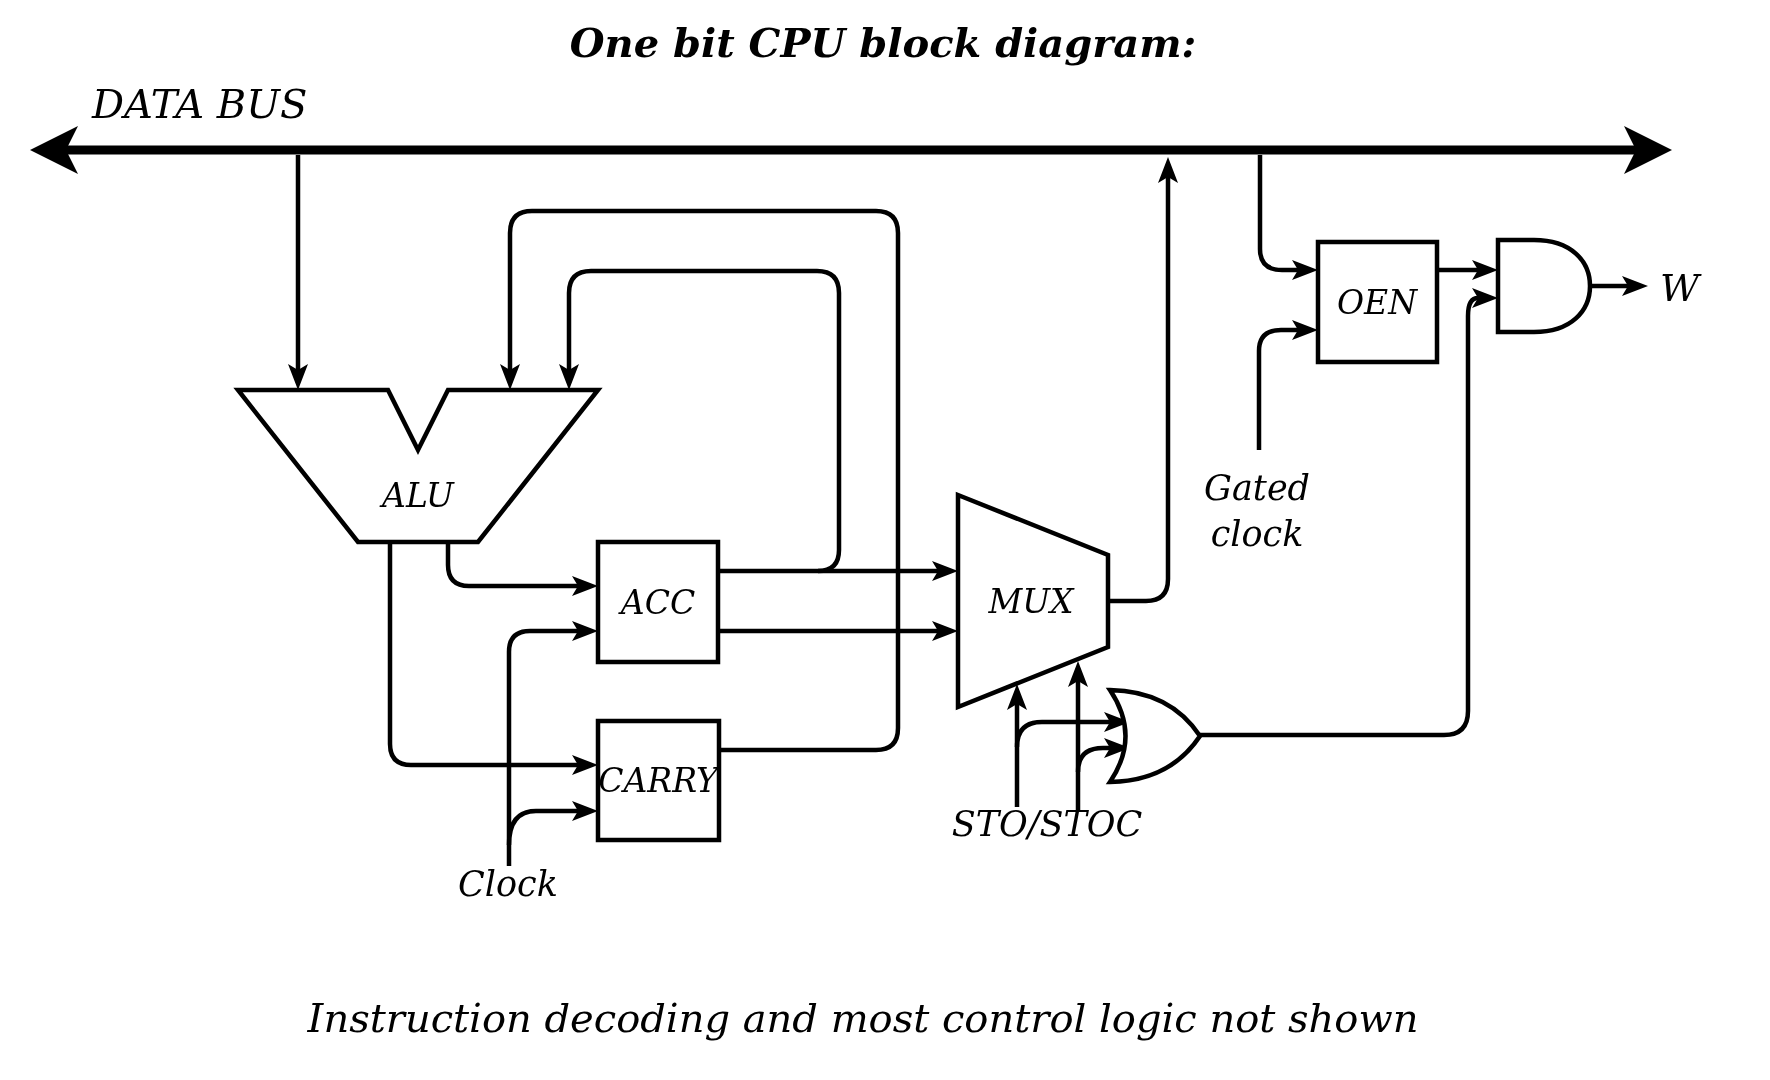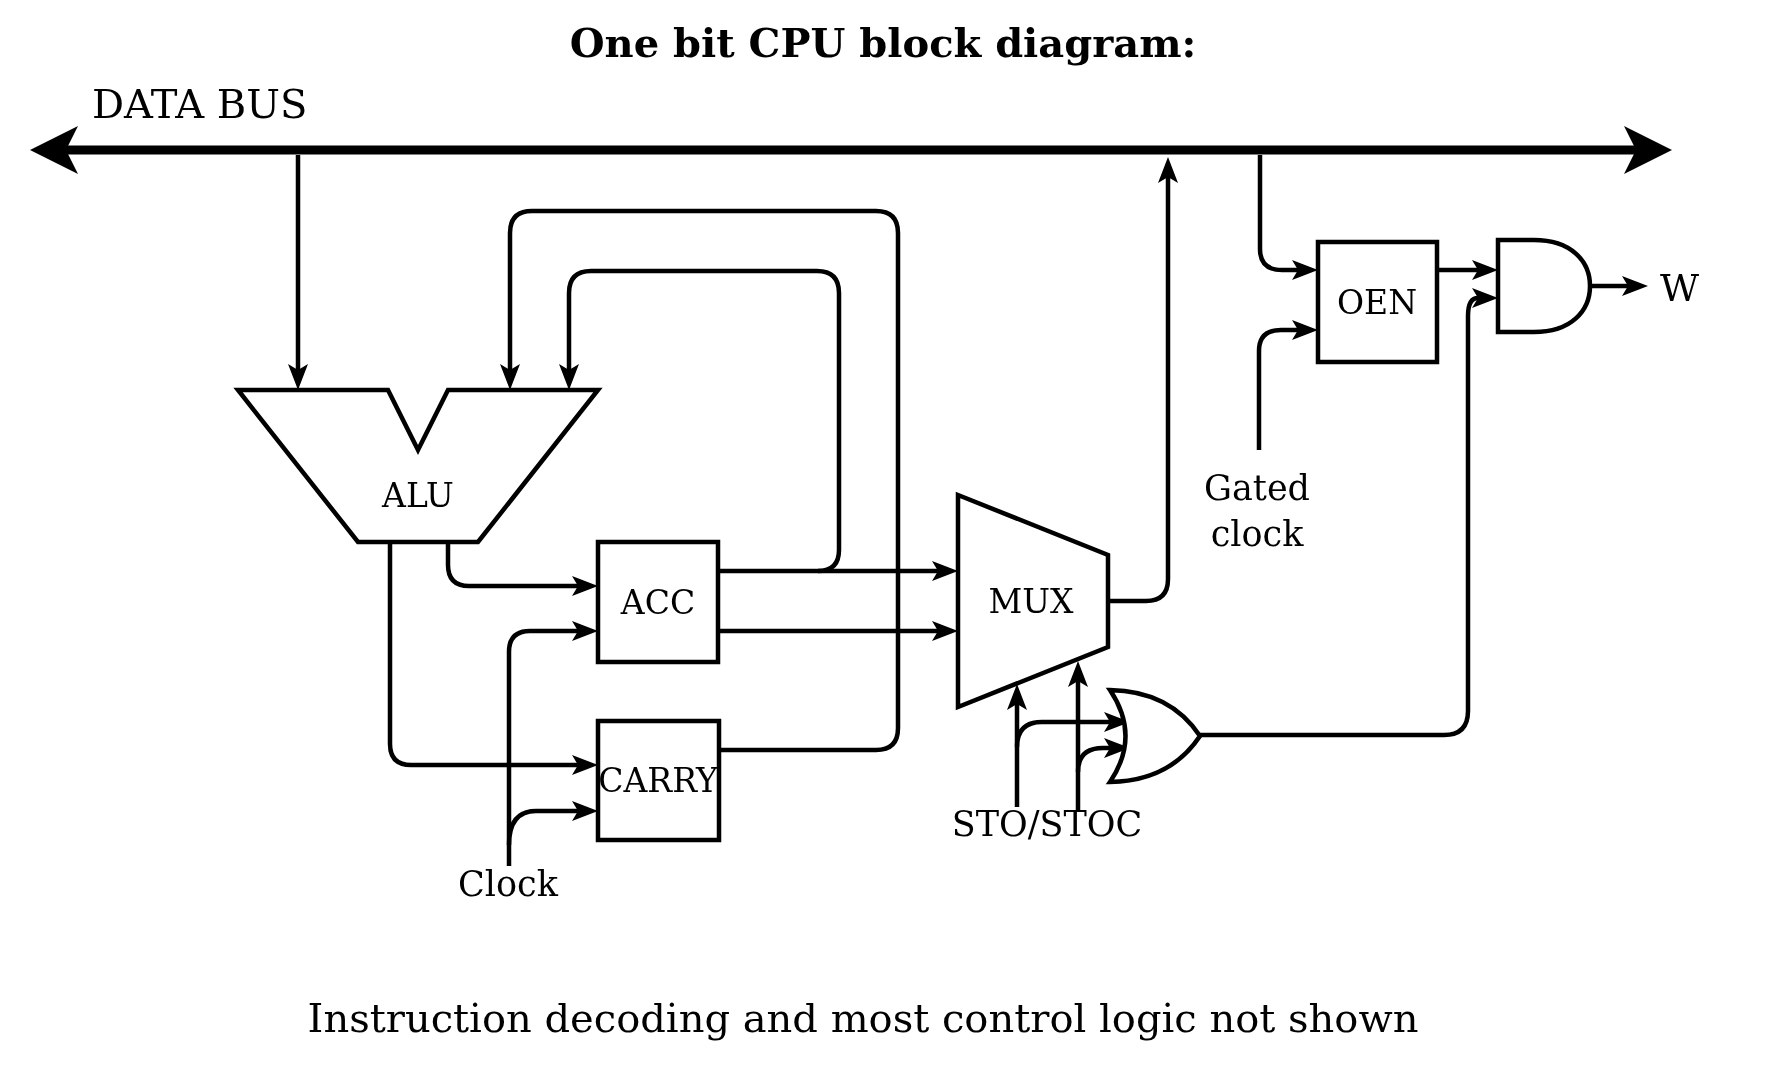"One bit CPU block diagram:" .stage { font-style: none -> italic }
